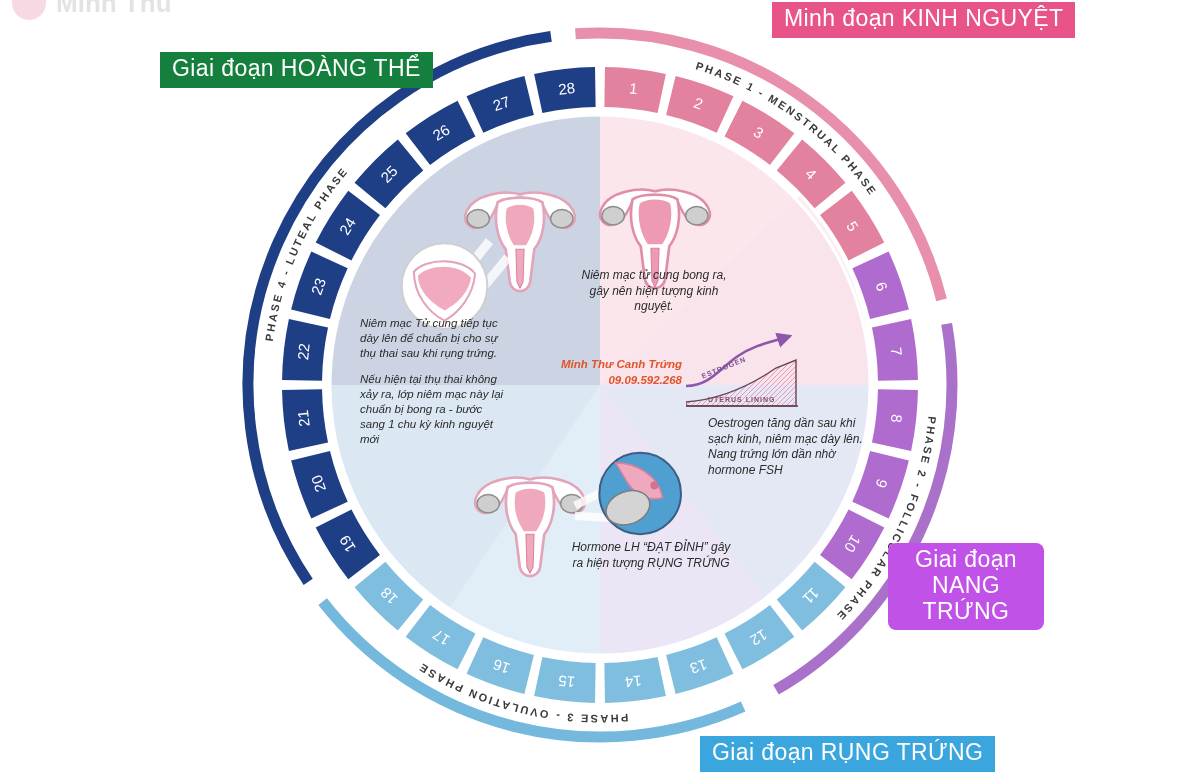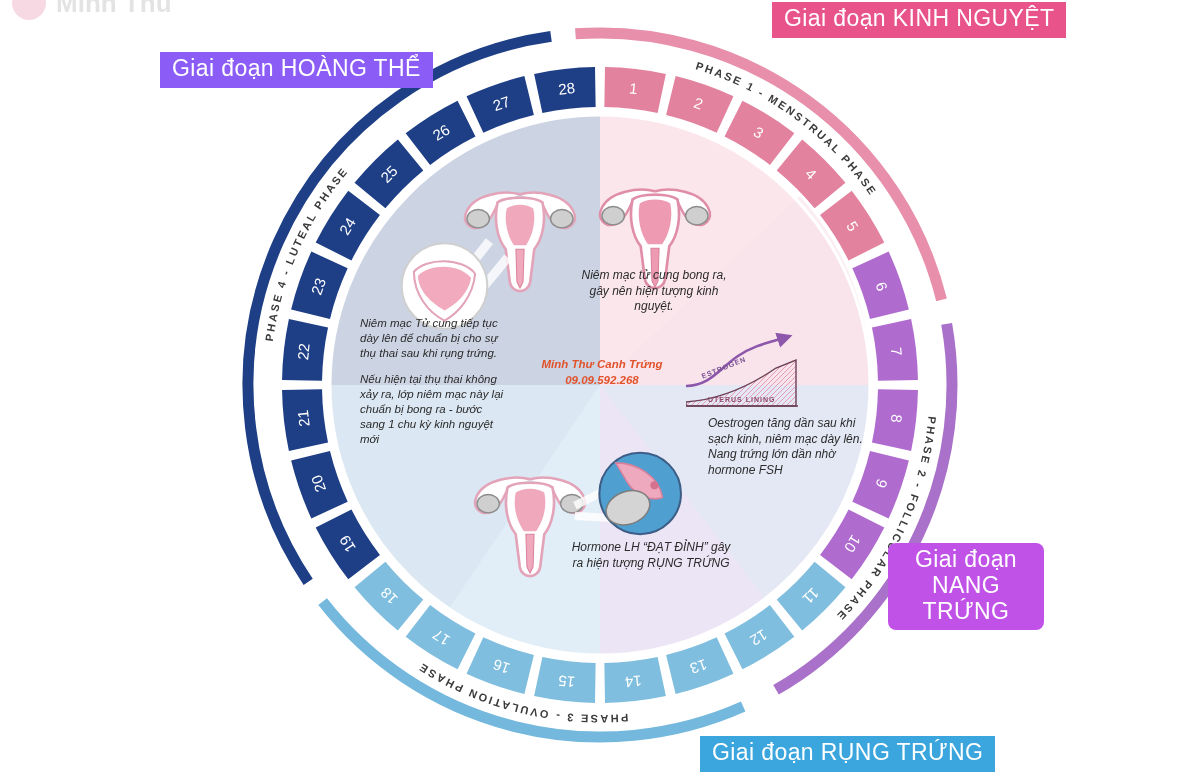"Giai đoạn KINH NGUYỆT" div.phase-label { text: Giai -> Minh }
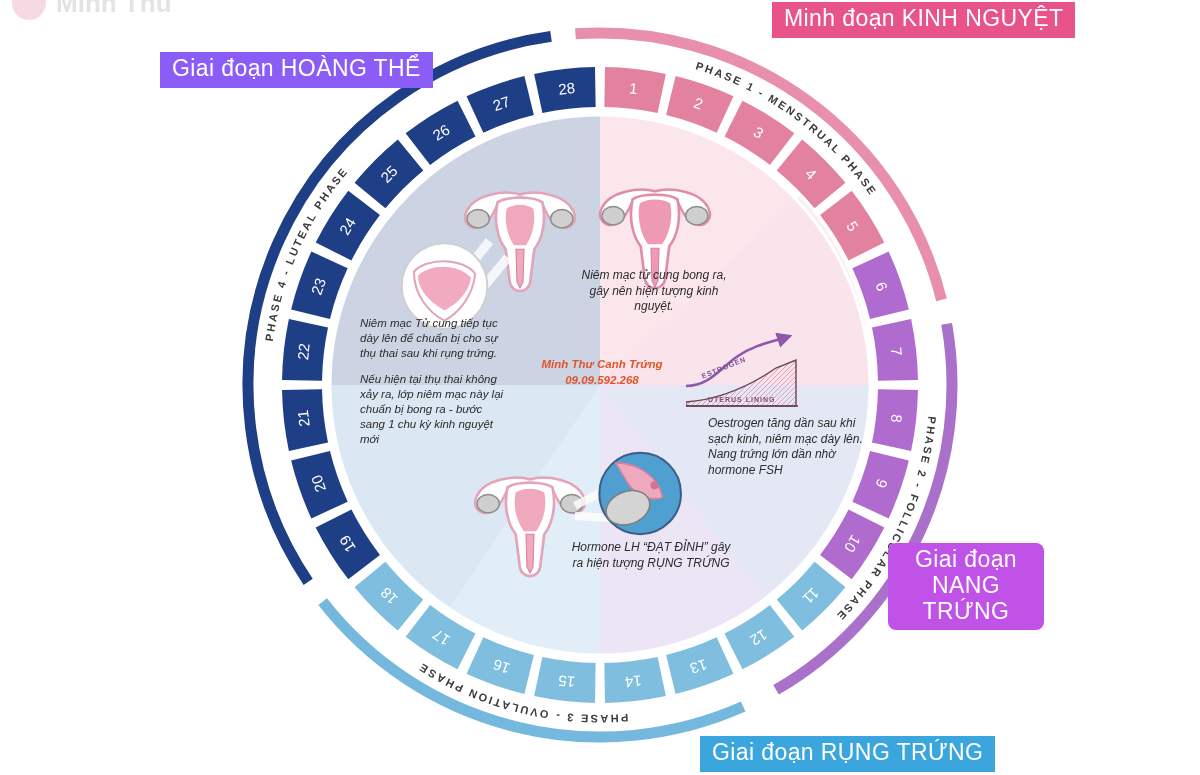"Giai đoạn HOÀNG THỂ" .lbl-luteal { background: #8b5cf6 -> #15803d }
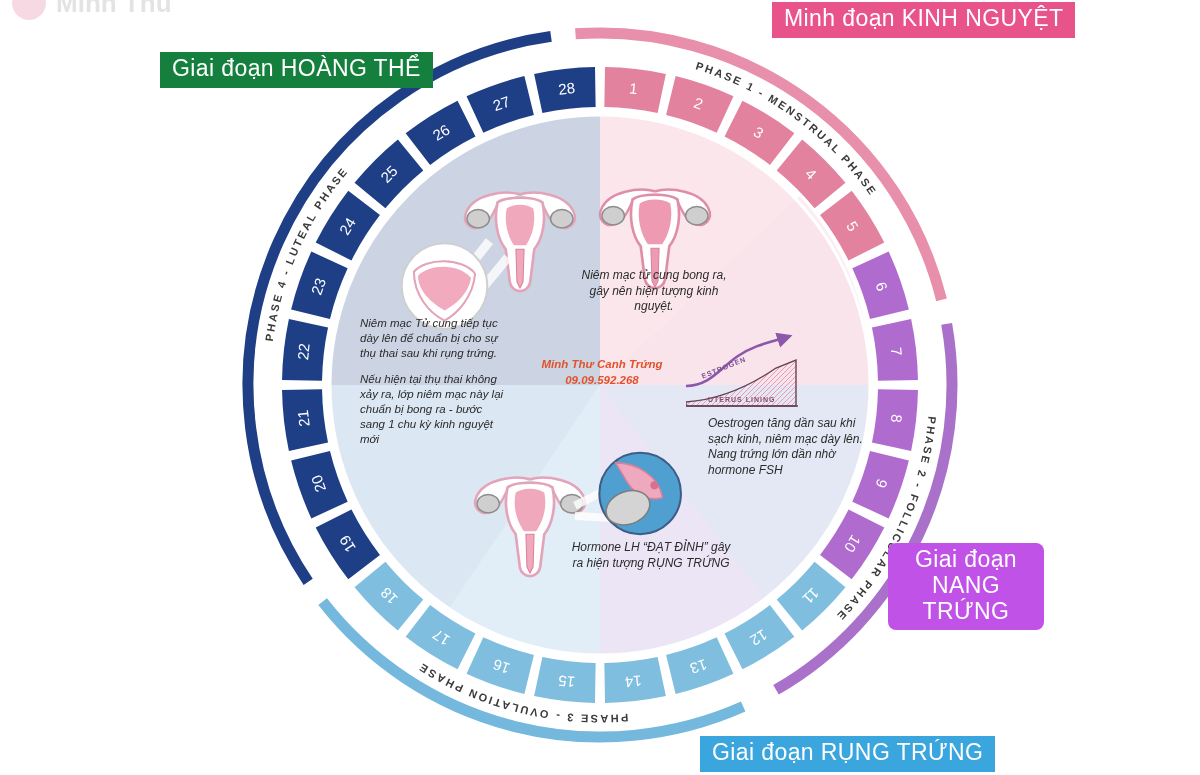"Minh Thư Canh Trứng" .brand span { text-align: none -> right }
